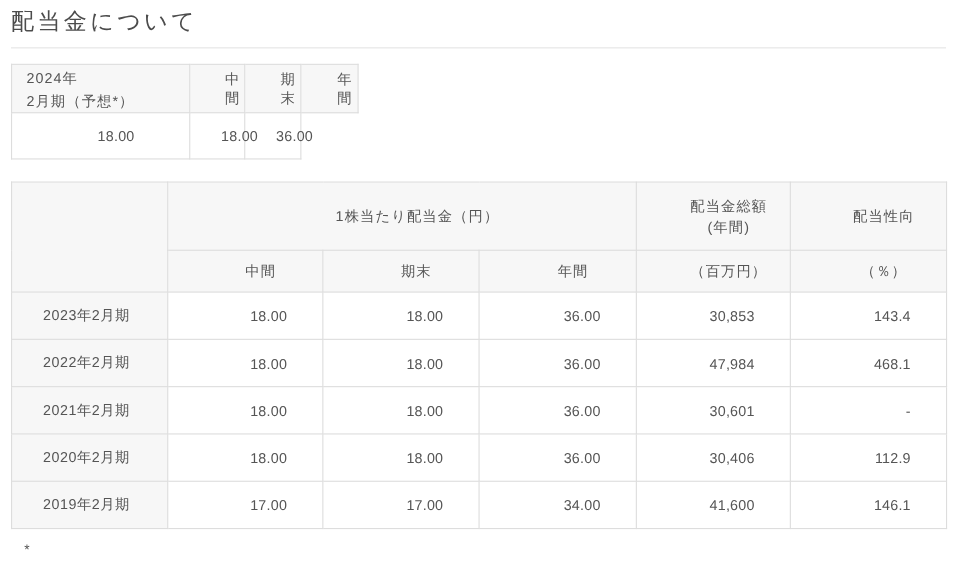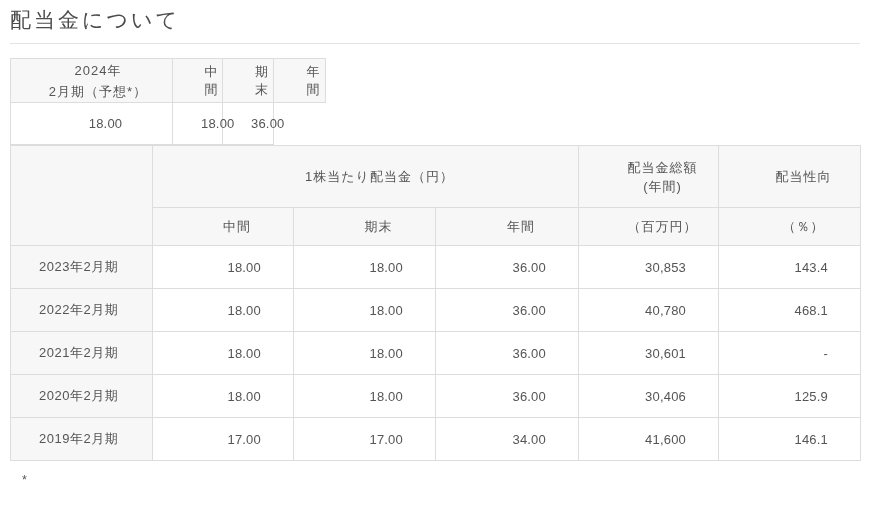"2024年" .forecast .label-cell { text-align: center -> left }
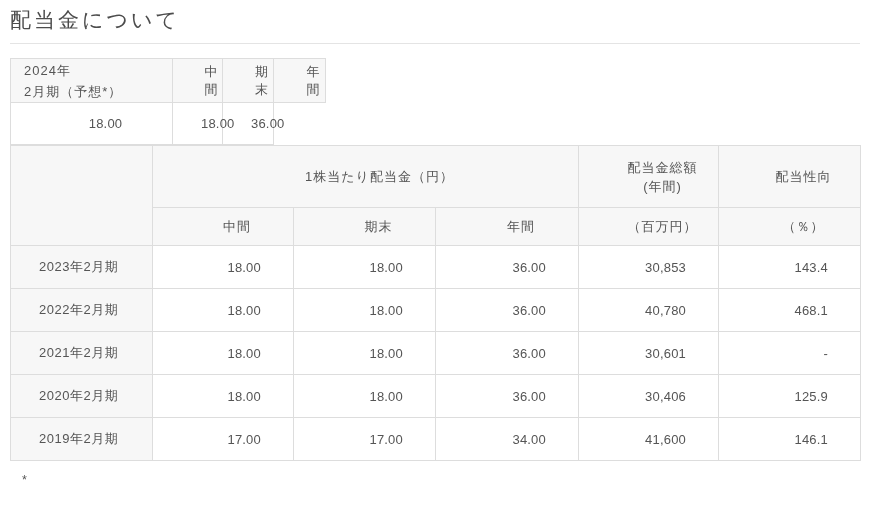"1株当たり配当金（円）" .main-table { margin-top: none -> 20px }
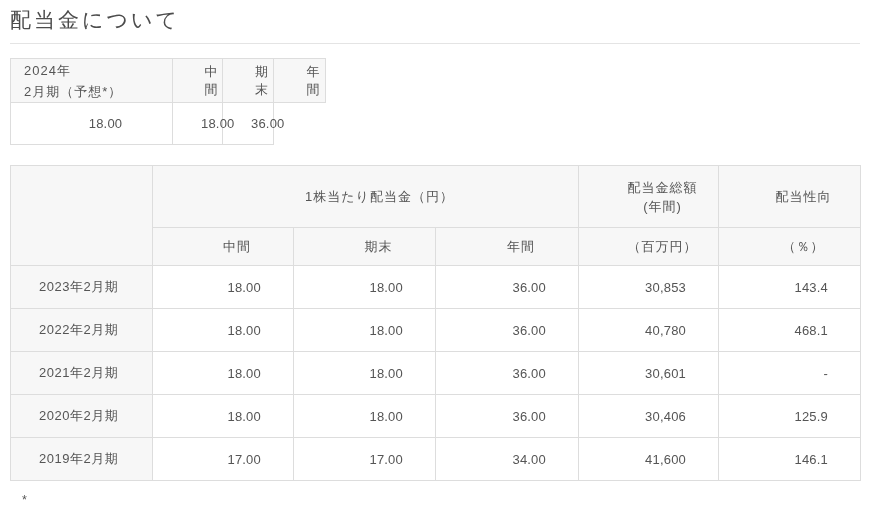"40,780" td.num-cell { text: 40,780 -> 47,984 }
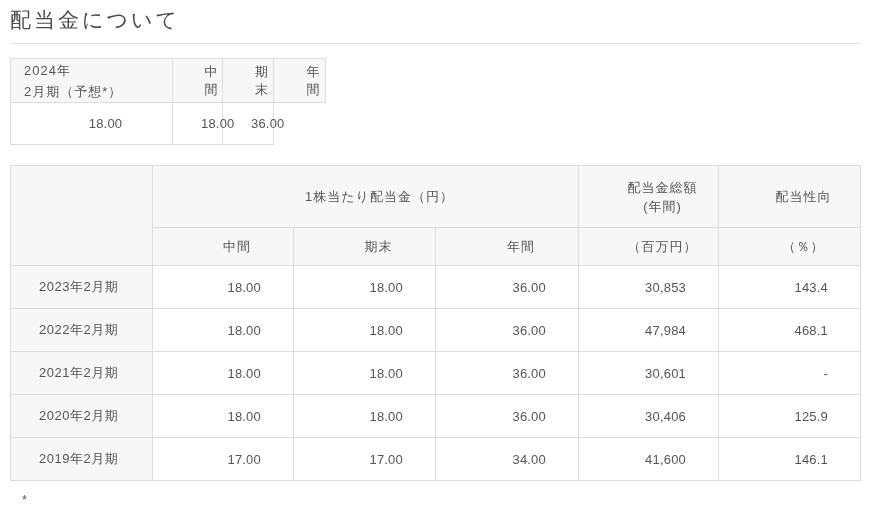"125.9" td.num-cell { text: 125.9 -> 112.9 }
